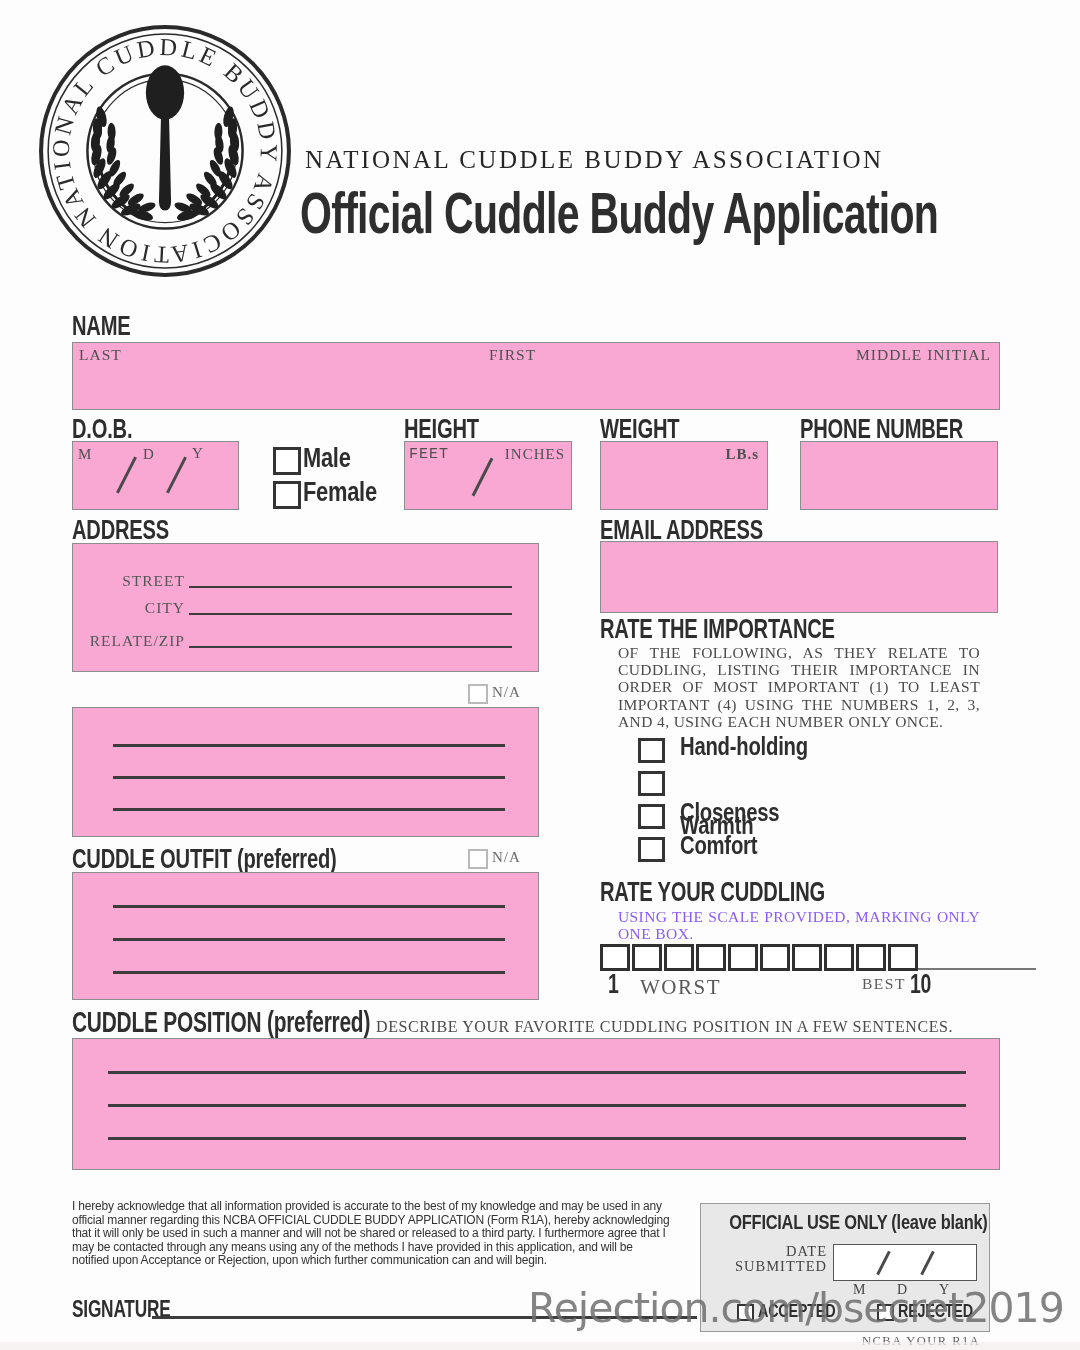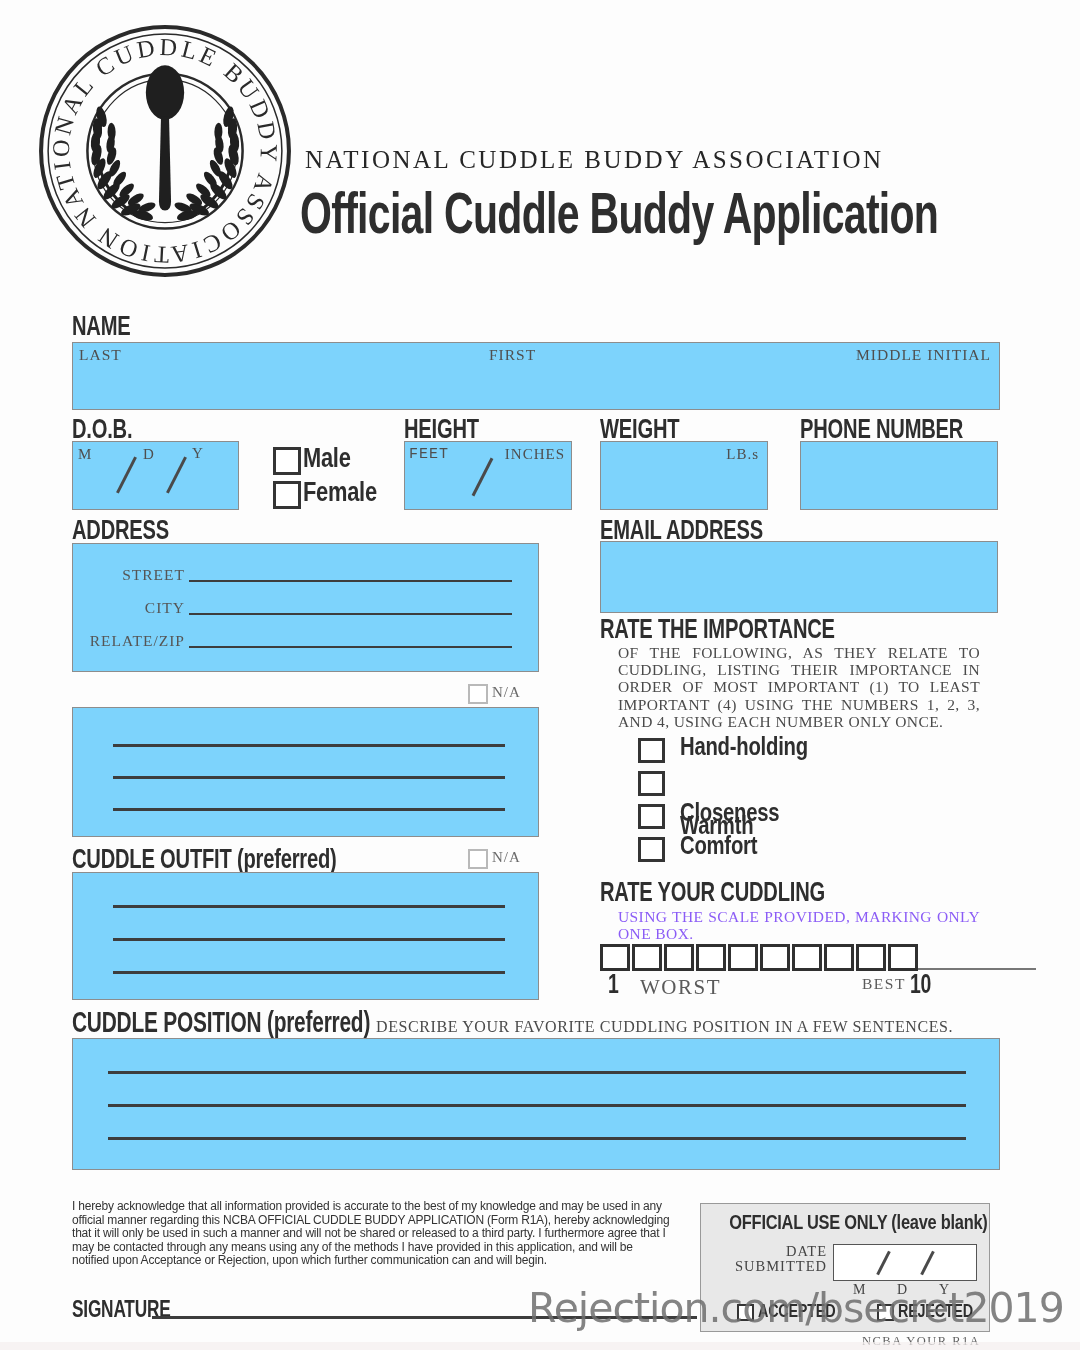"LAST" .box { background: #7dd3fc -> #f9a8d4 }
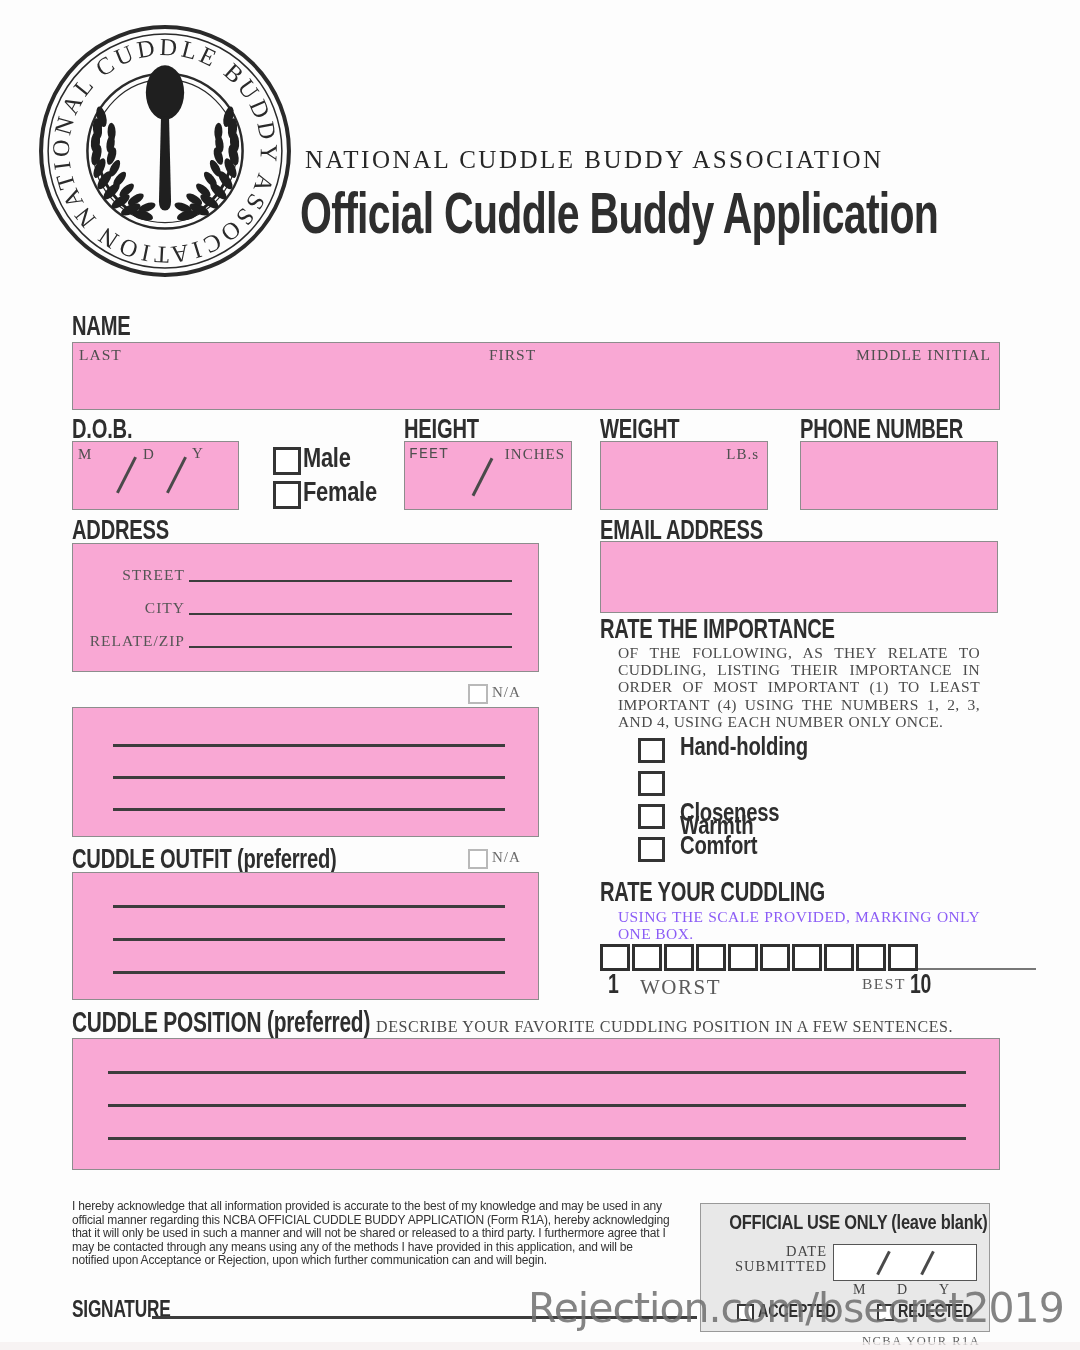"LB.s" div.box { font-weight: none -> bold }
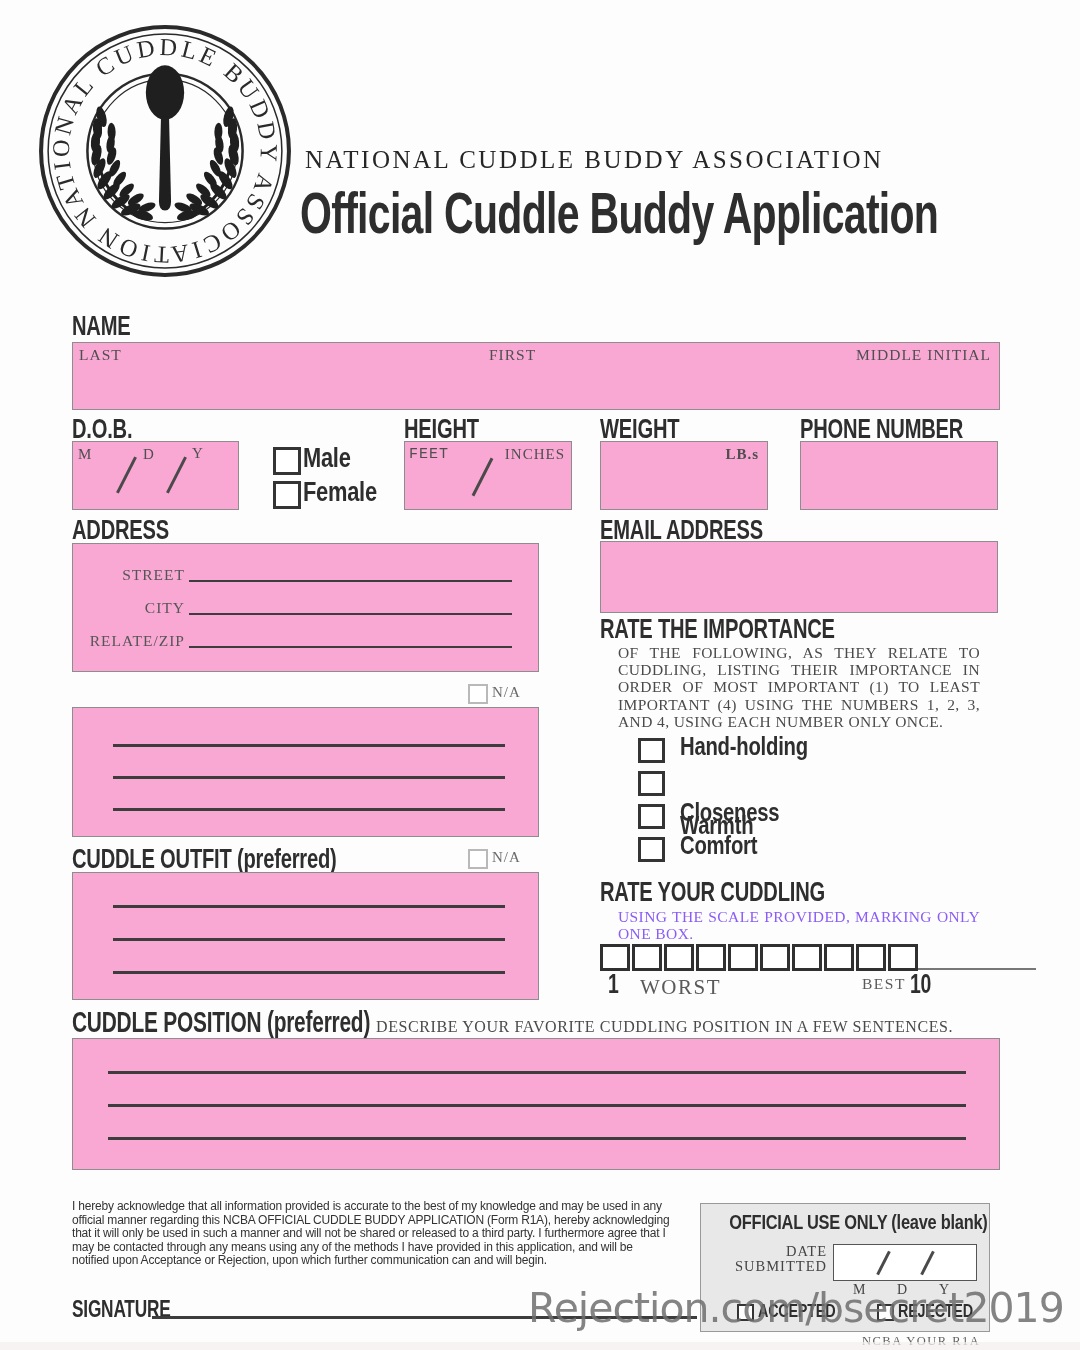"STREET" div.addr-row { top: 14px -> 20px }
